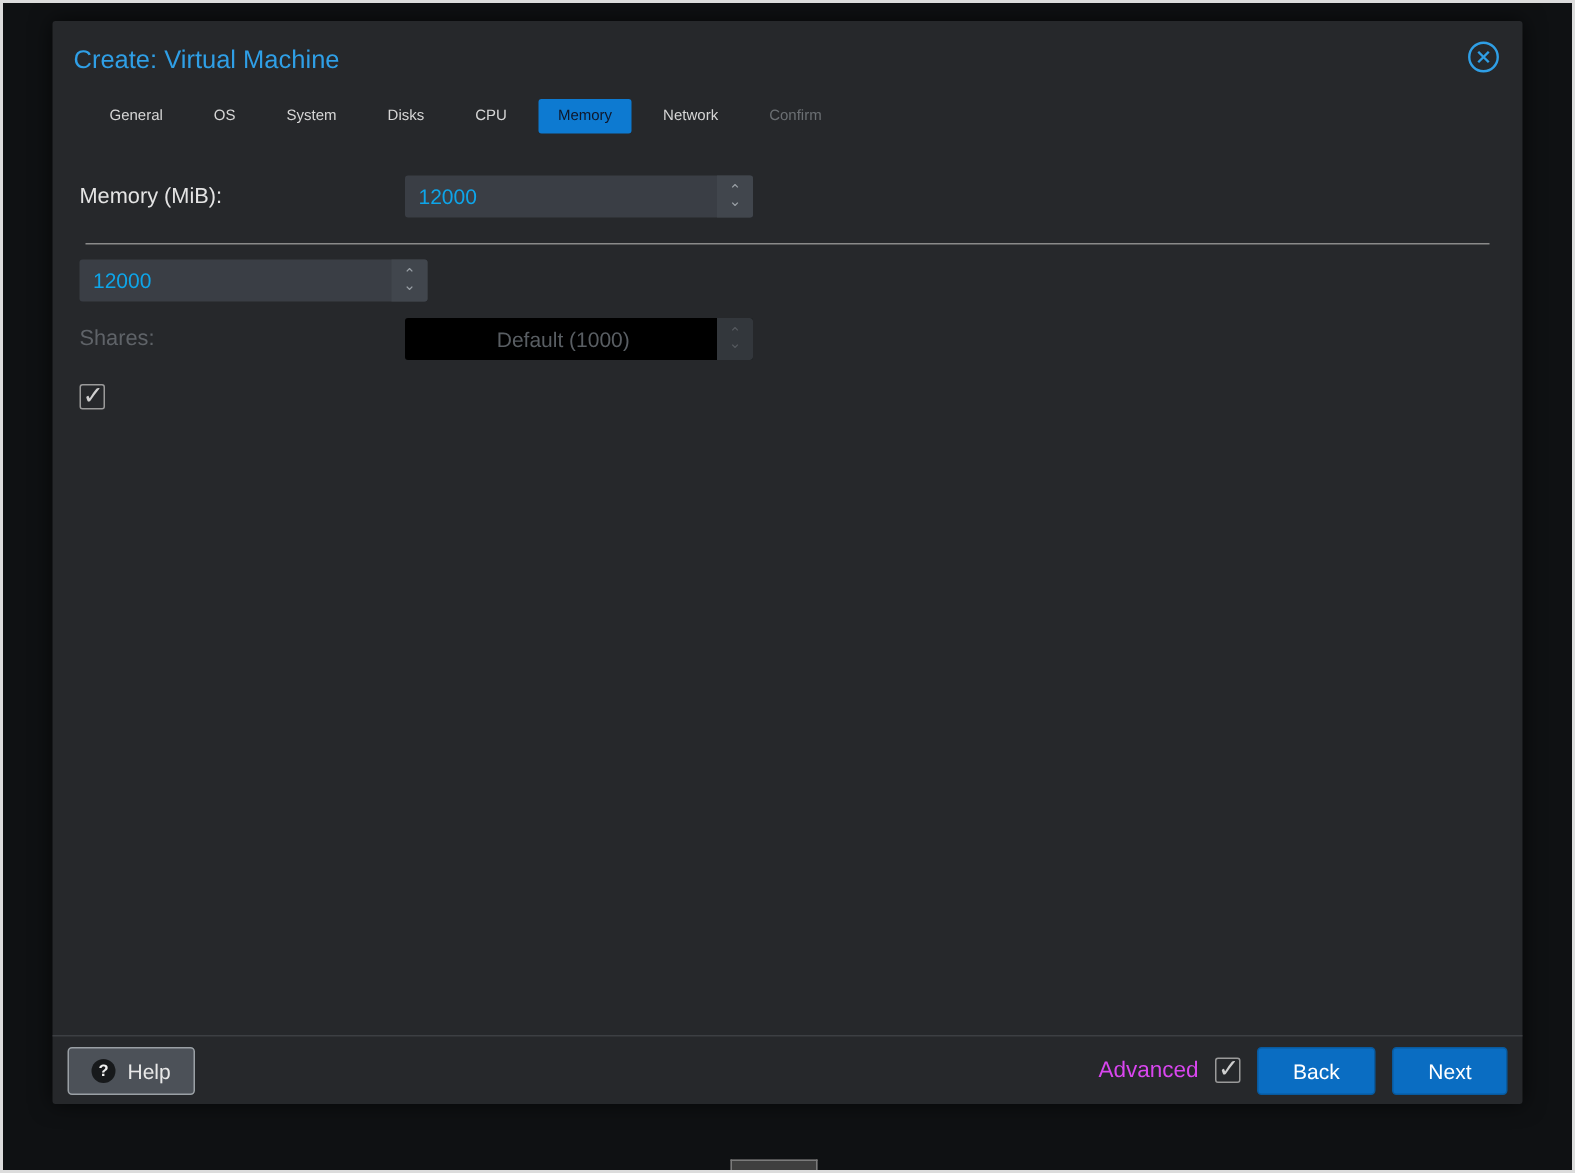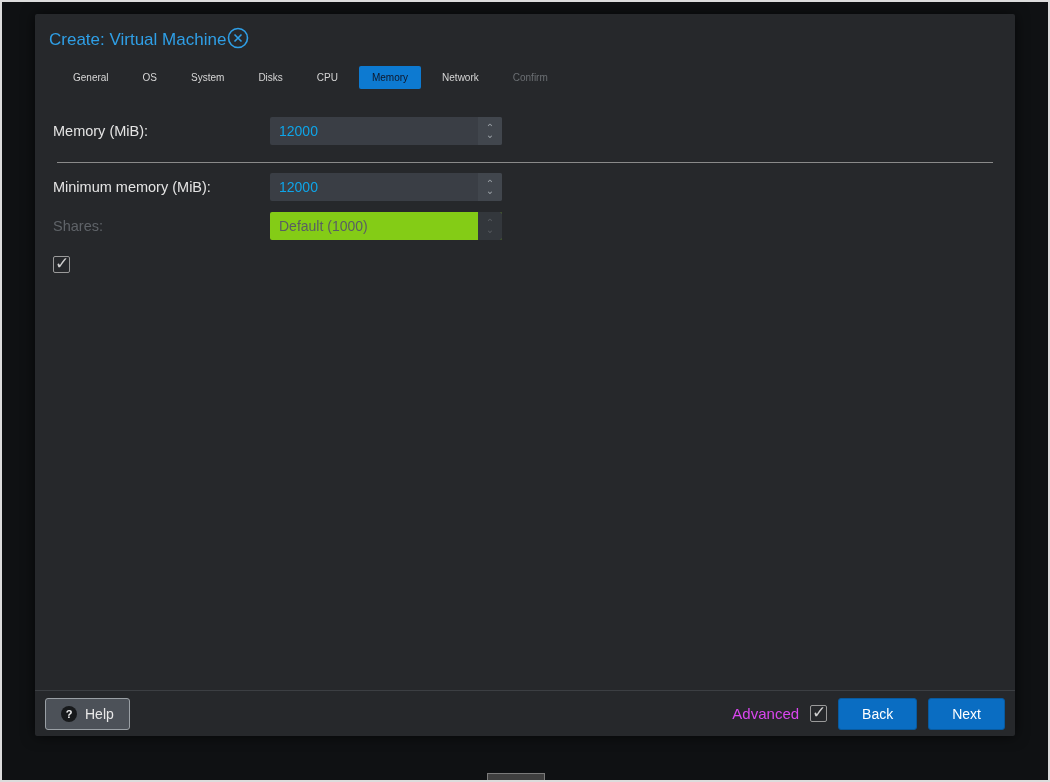"Create: Virtual Machine" .modal-header { justify-content: flex-start -> space-between }
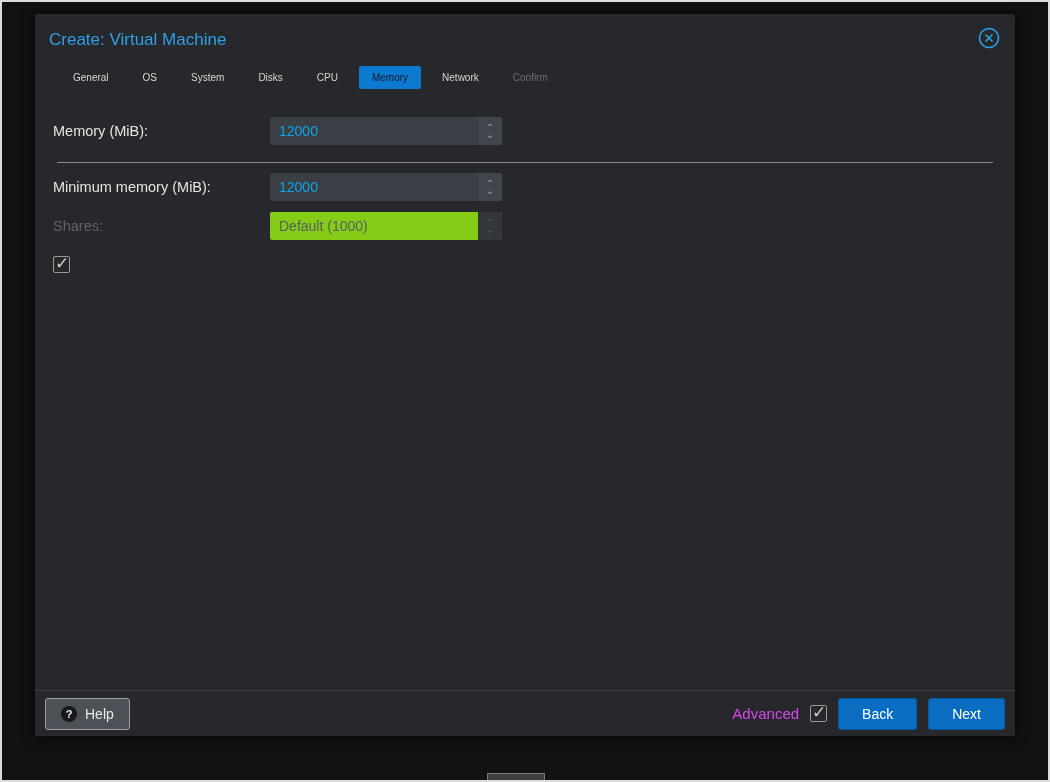"Minimum memory (MiB):" div.lbl { html: <div>Minimum memory (MiB):</div> -> none }
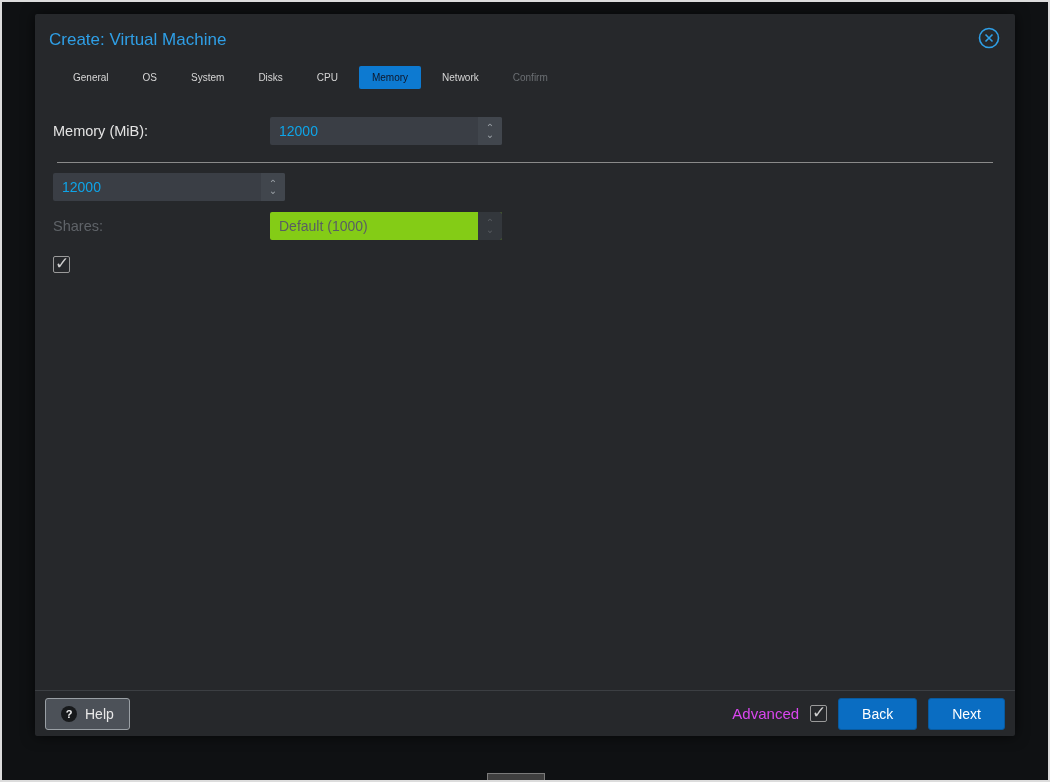"Default (1000)" .row.disabled .field input { background: #84cc16 -> #000000; text-align: none -> center }
